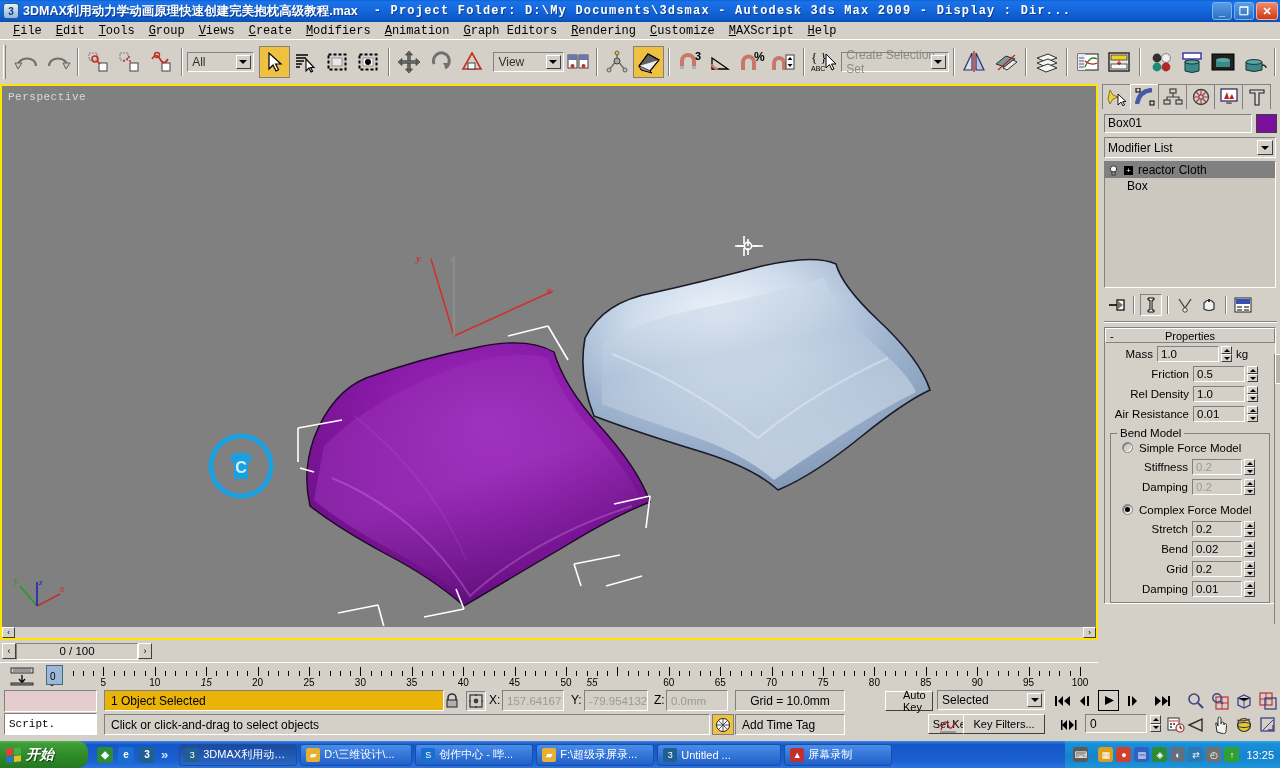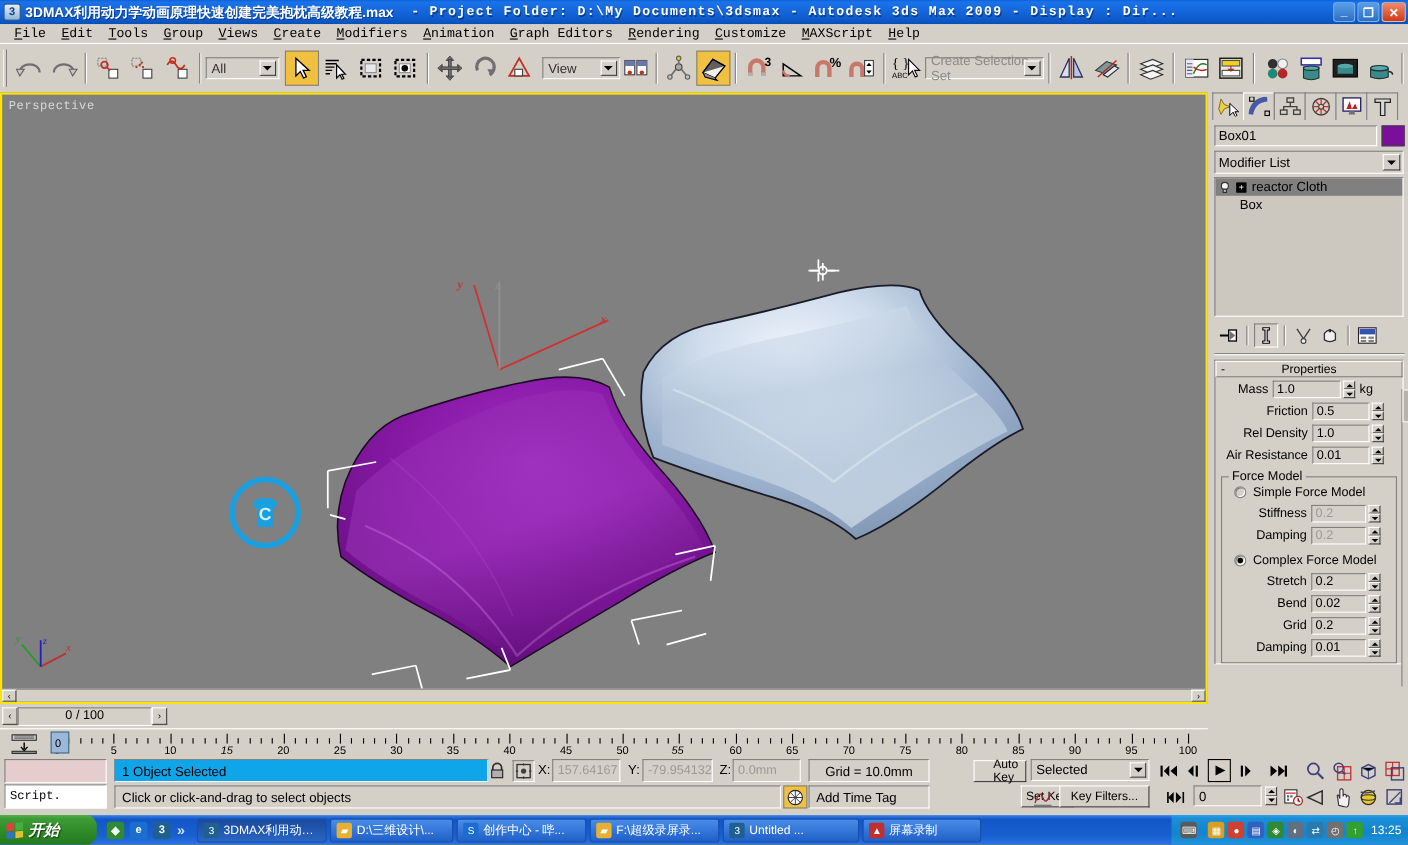"Force Model" div.gtitle { text: Force -> Bend }
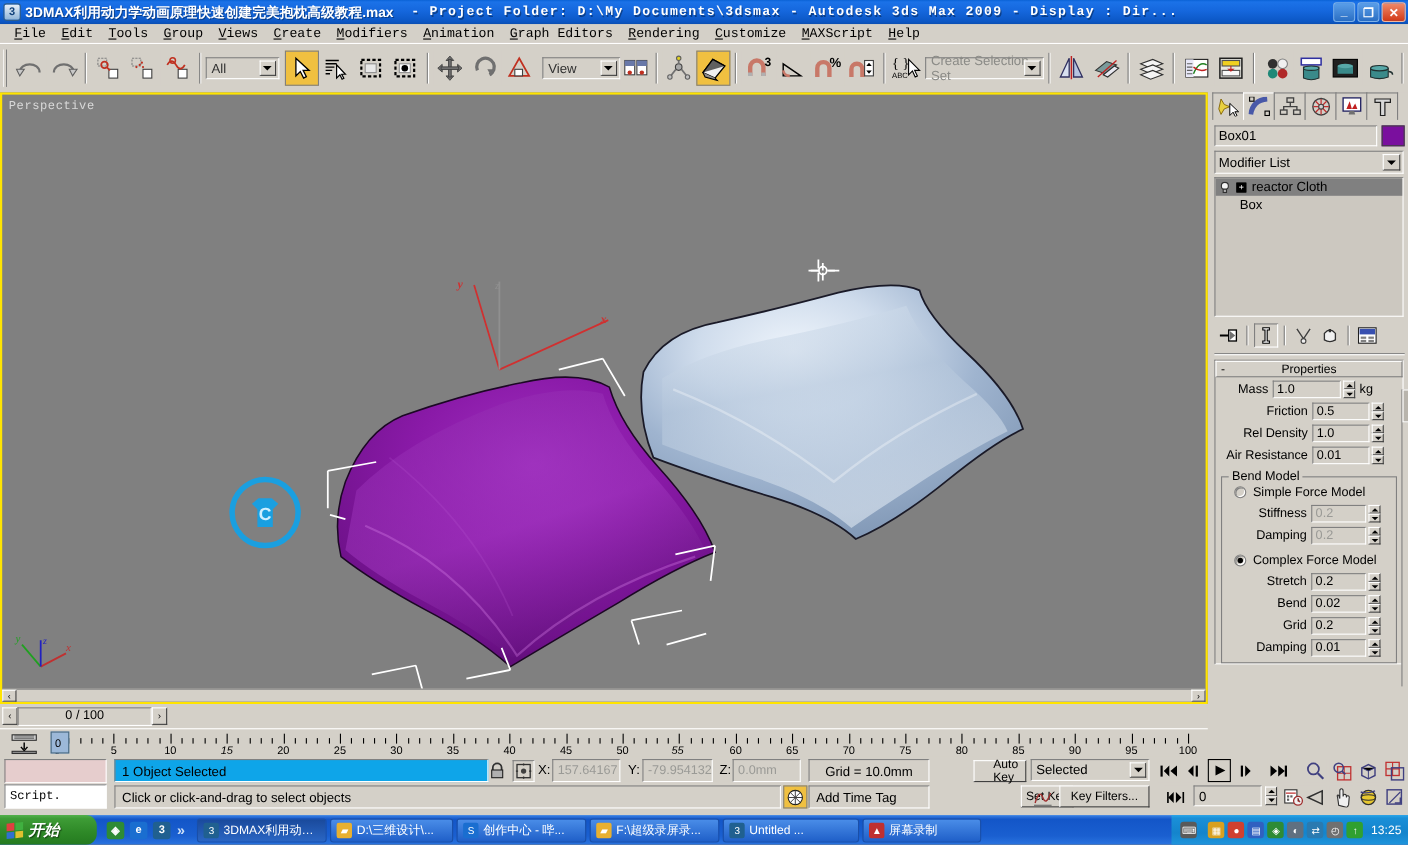"55" div.ticklbl { left: 616px -> 592px }
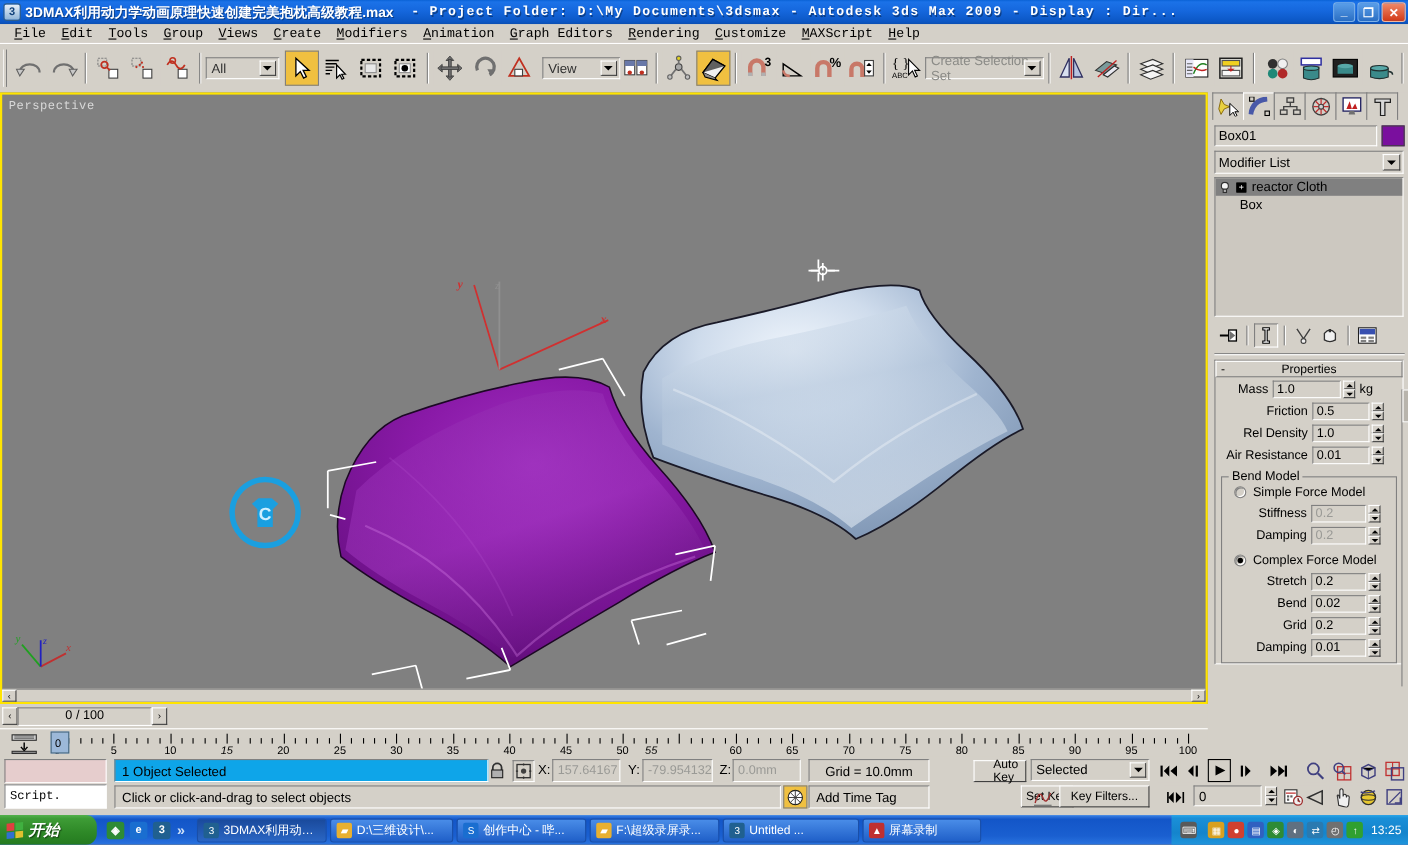"1 Object Selected" .statusbar { background: #0ea5e9 -> #eab308 }
